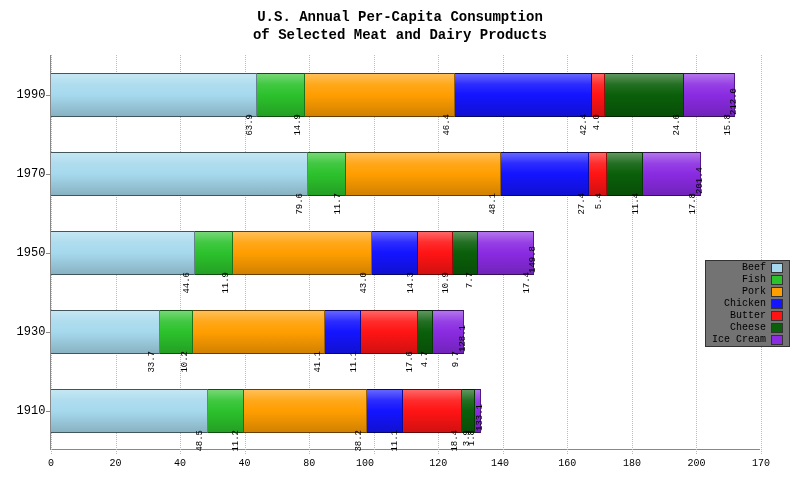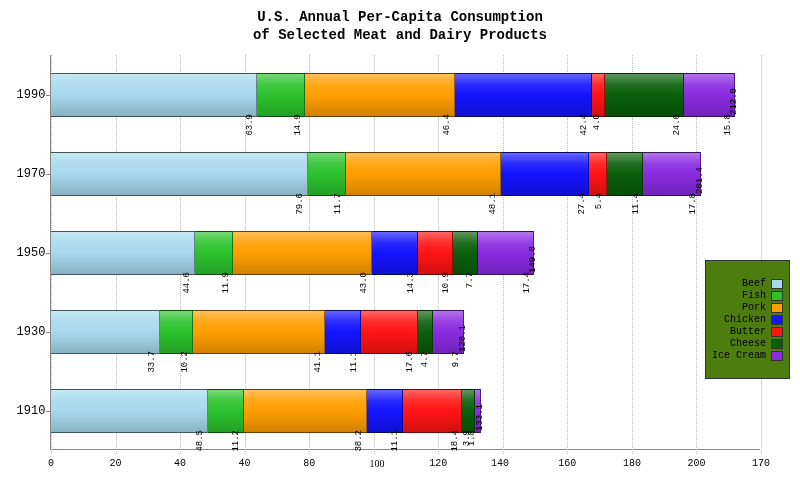"Beef" .legend { background: #4d7c0f -> #737373; padding: 16px 6px -> 0 6px }
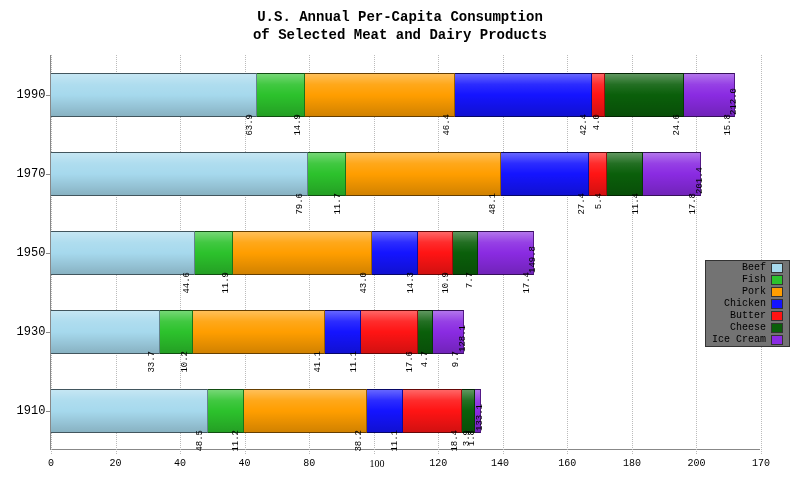"100" div.xtick { font-family: Liberation Serif, serif -> none; left: 326px -> 314px }
